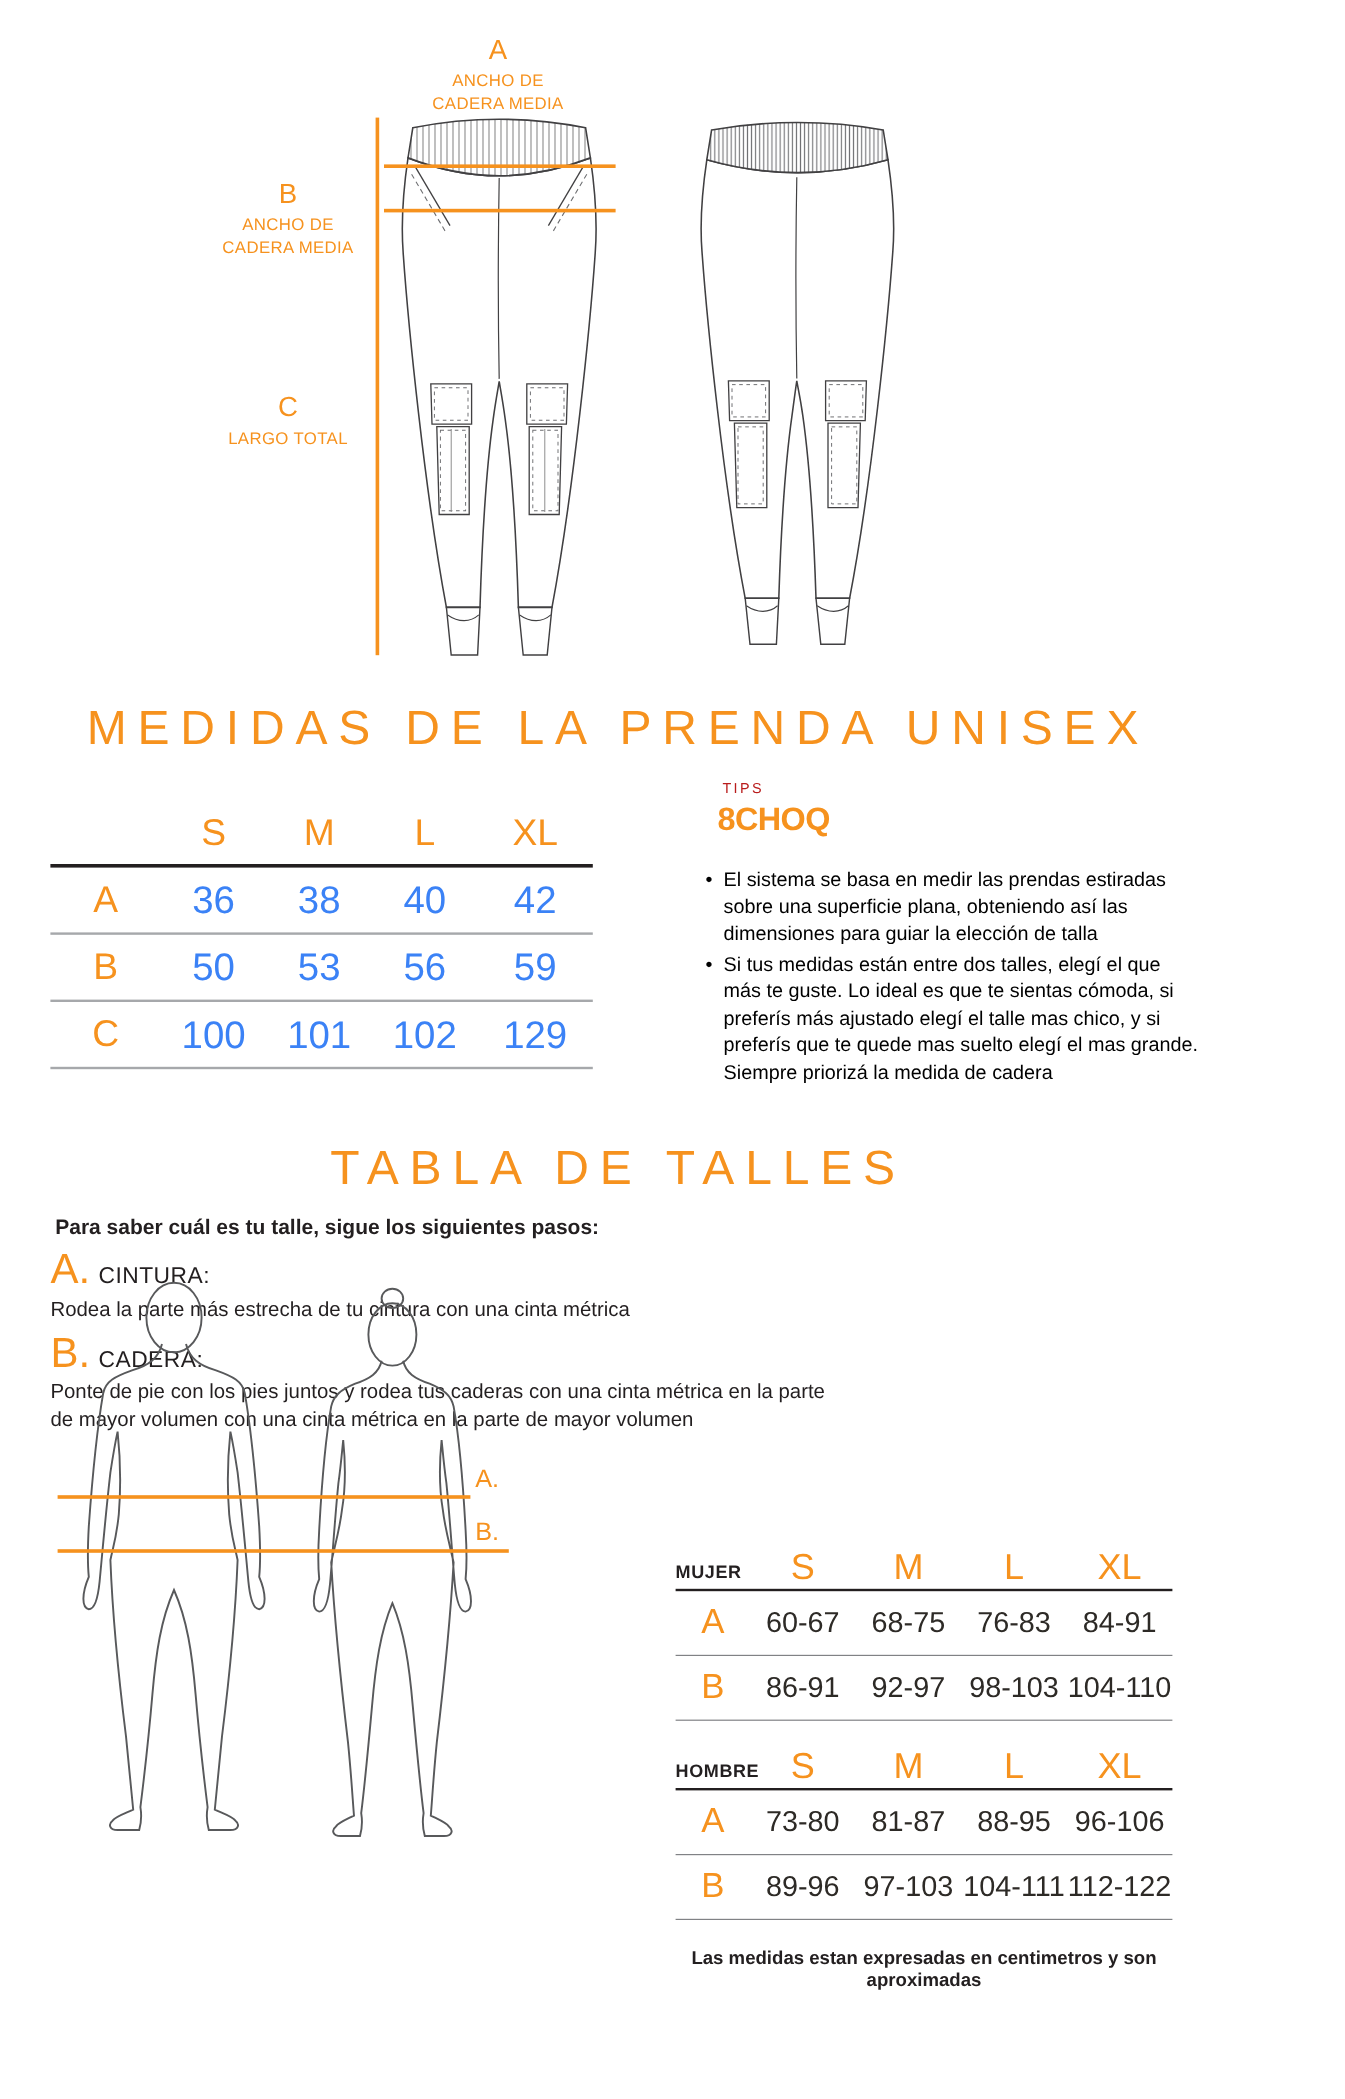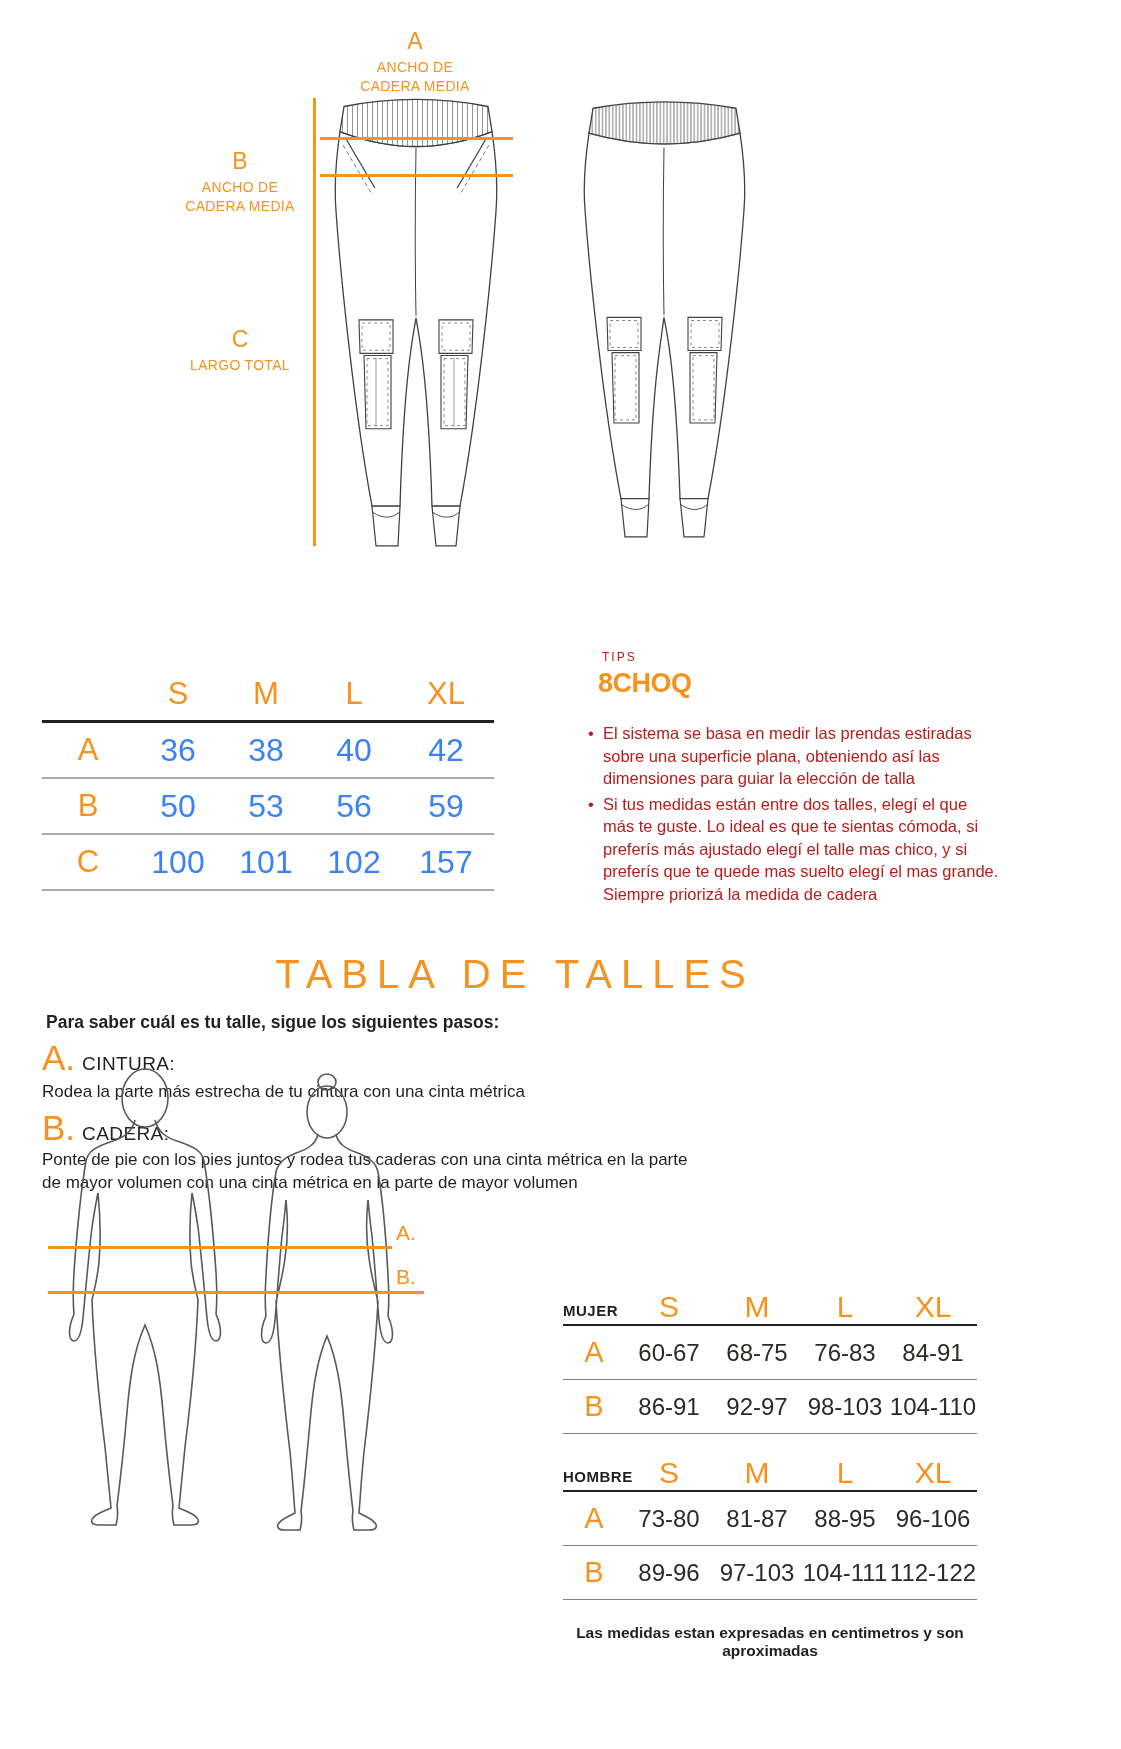"MEDIDAS DE LA PRENDA UNISEX" div.big-title { html: none -> <div>MEDIDAS DE LA PRENDA UNISEX</div> }
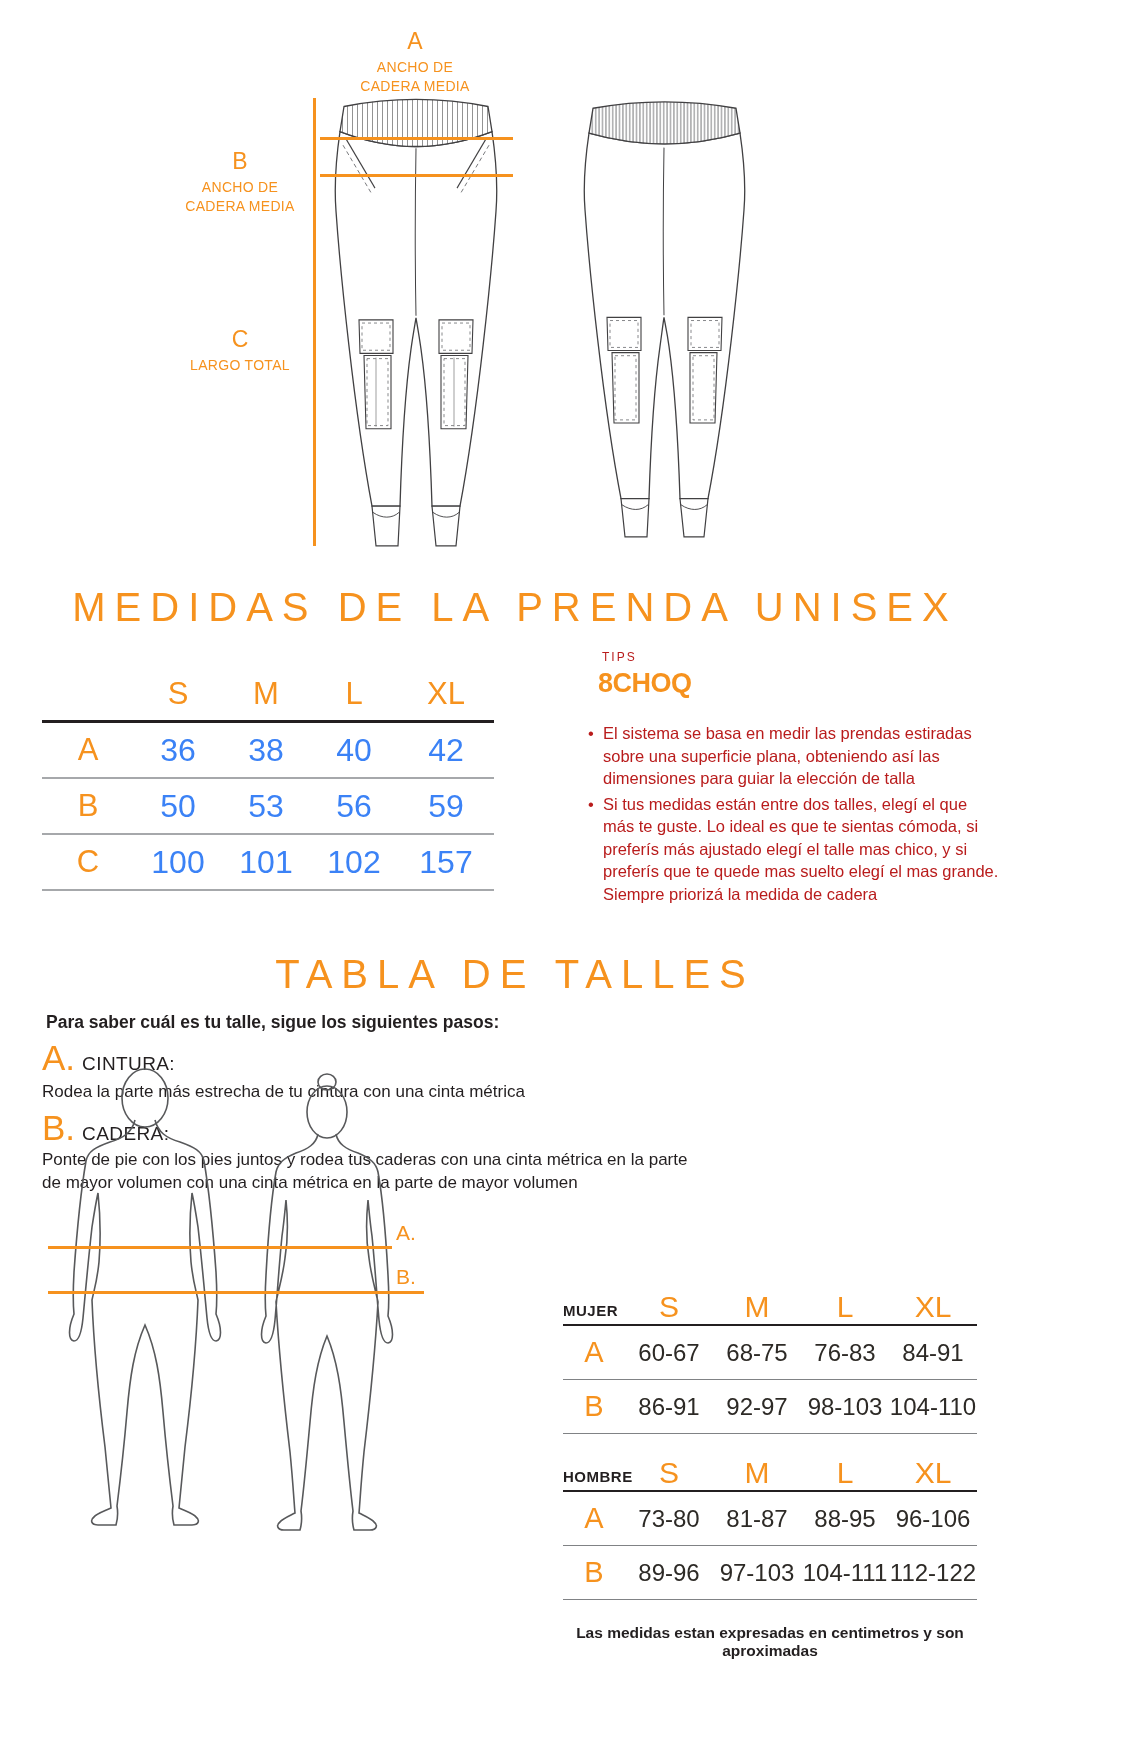"El sistema se basa en" .tips-list { color: #b91c1c -> #000000 }
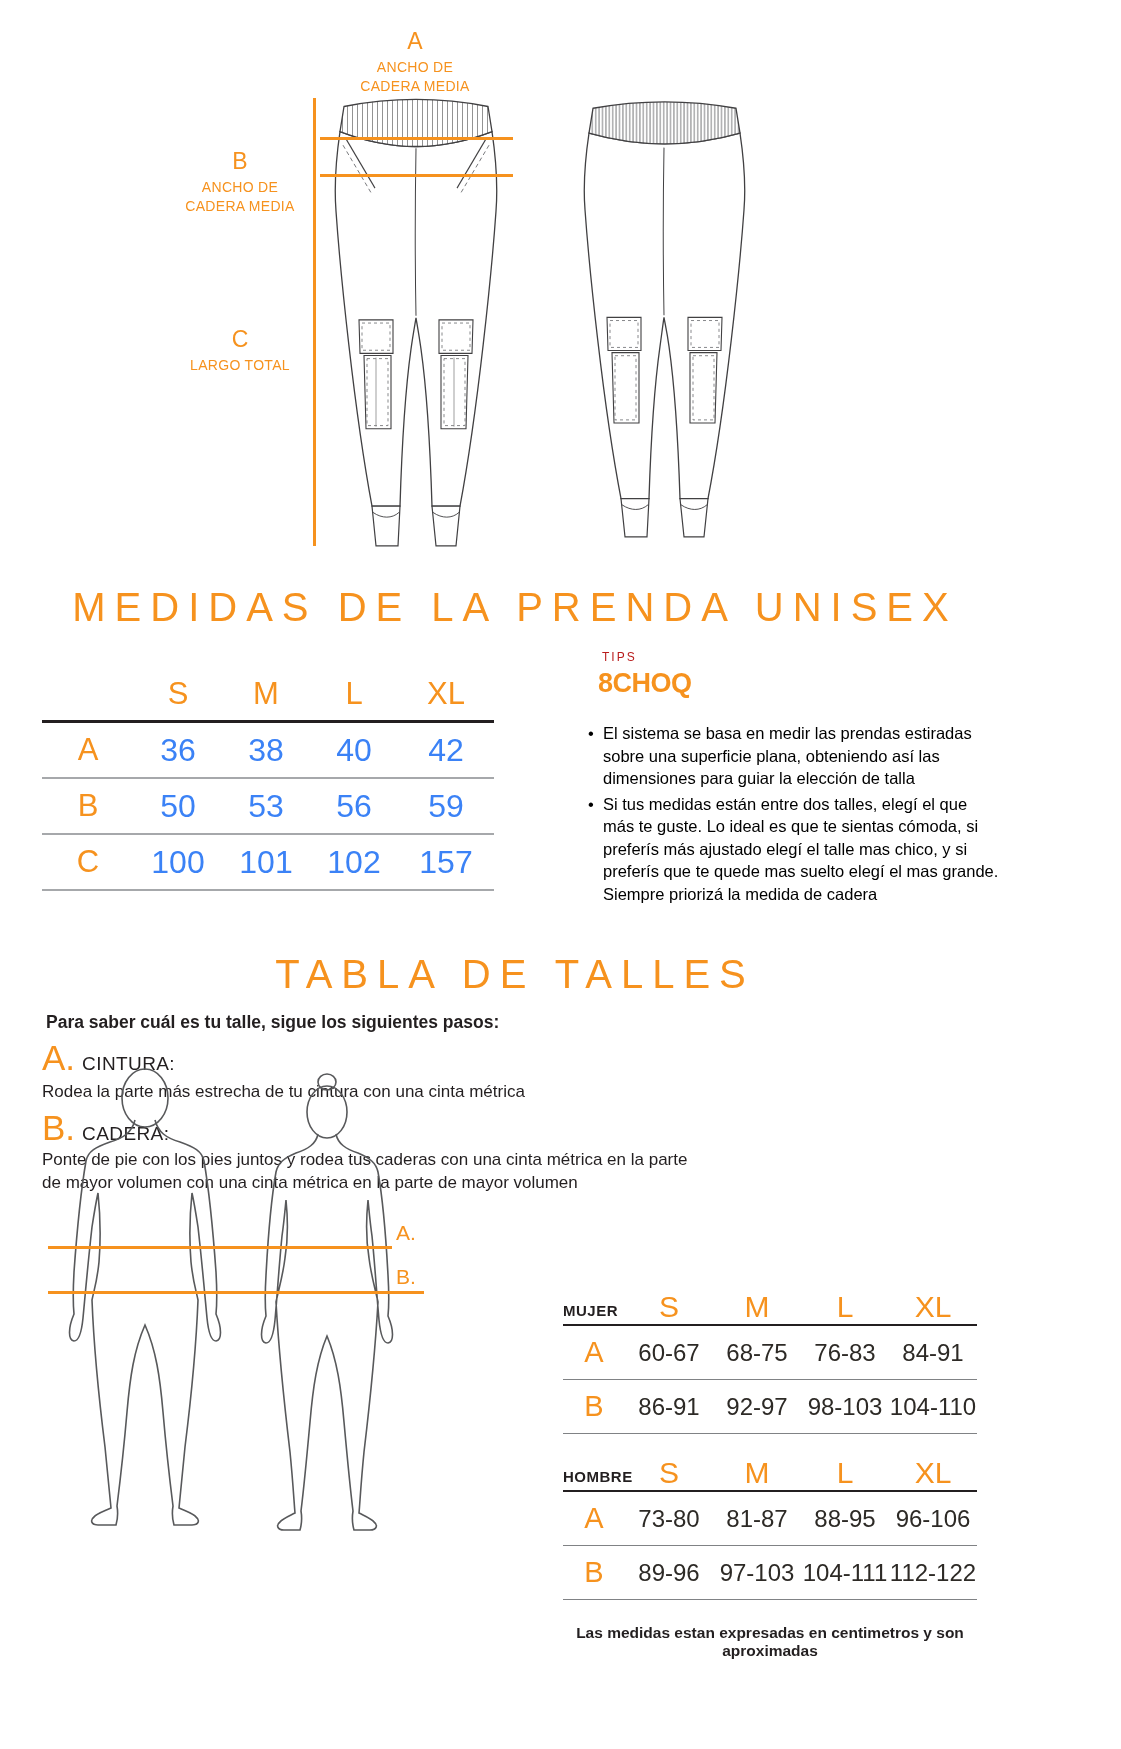"157" div.val { text: 157 -> 129 }
